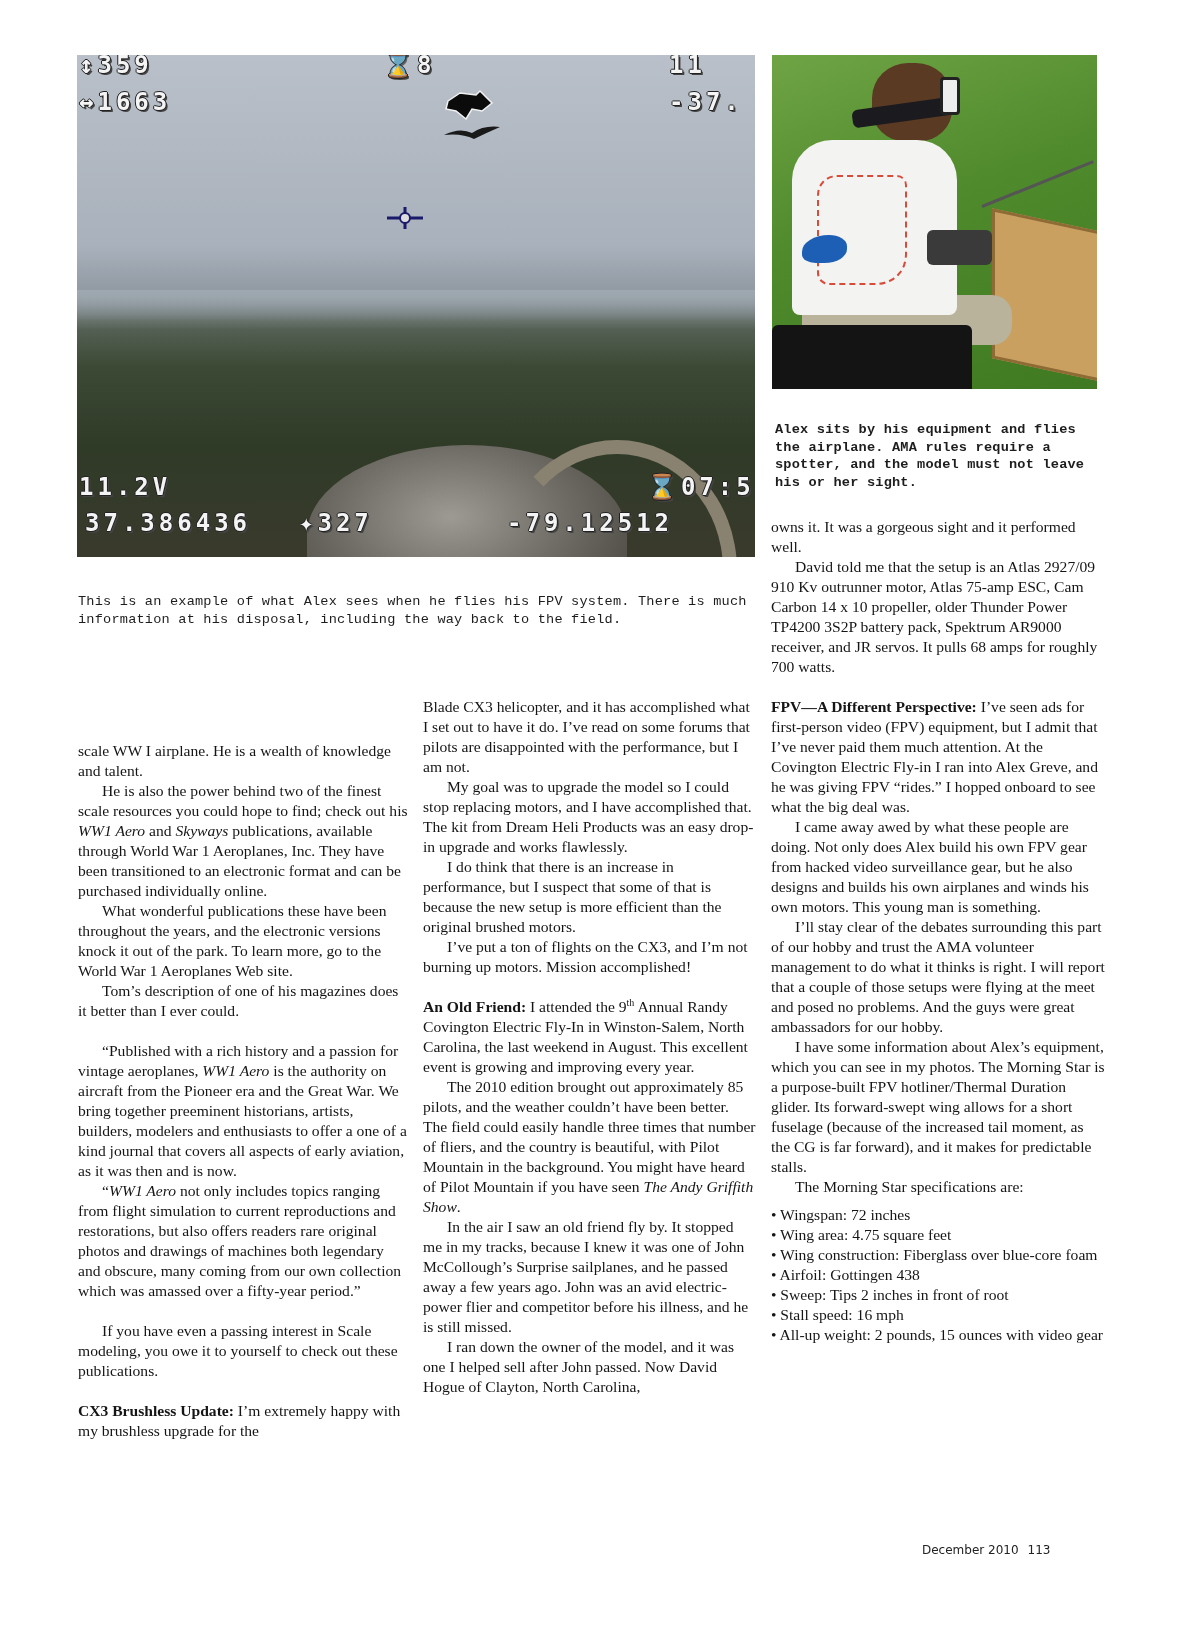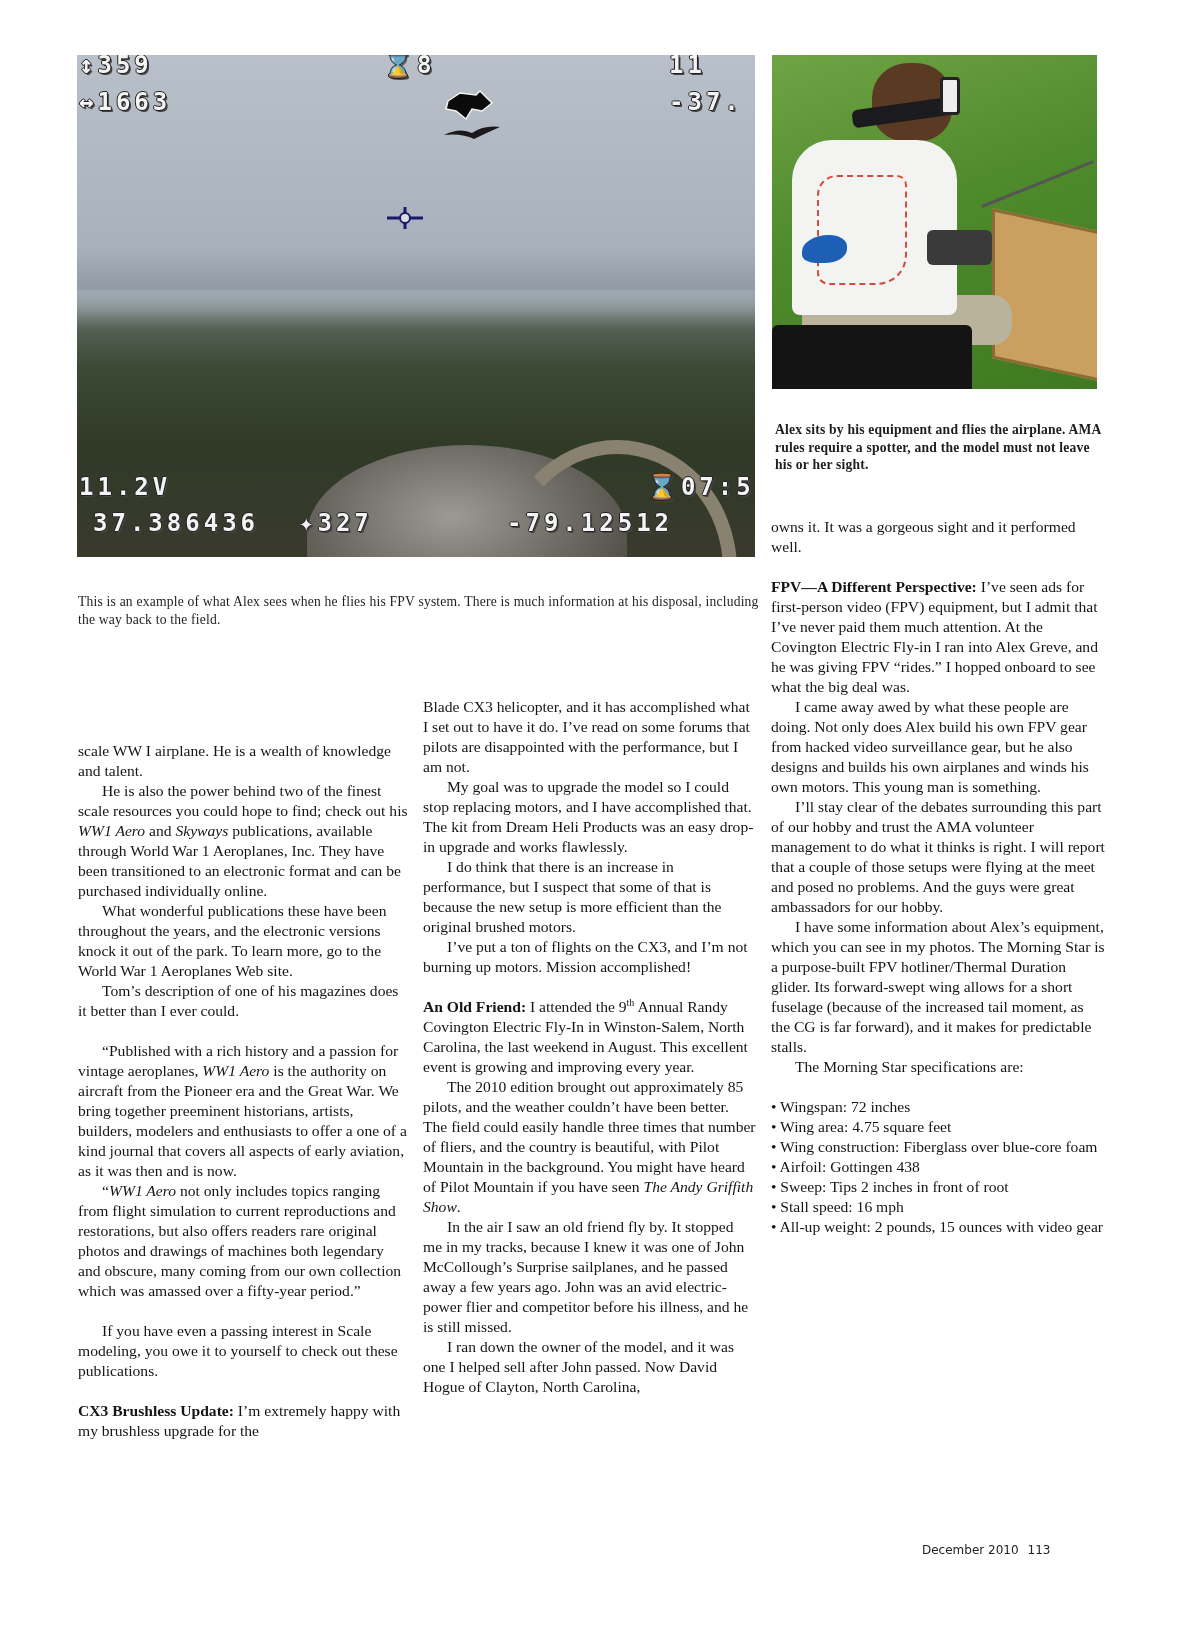"Alex sits by his equipment" .caption { font-family: Liberation Serif, serif -> Liberation Mono, monospace }
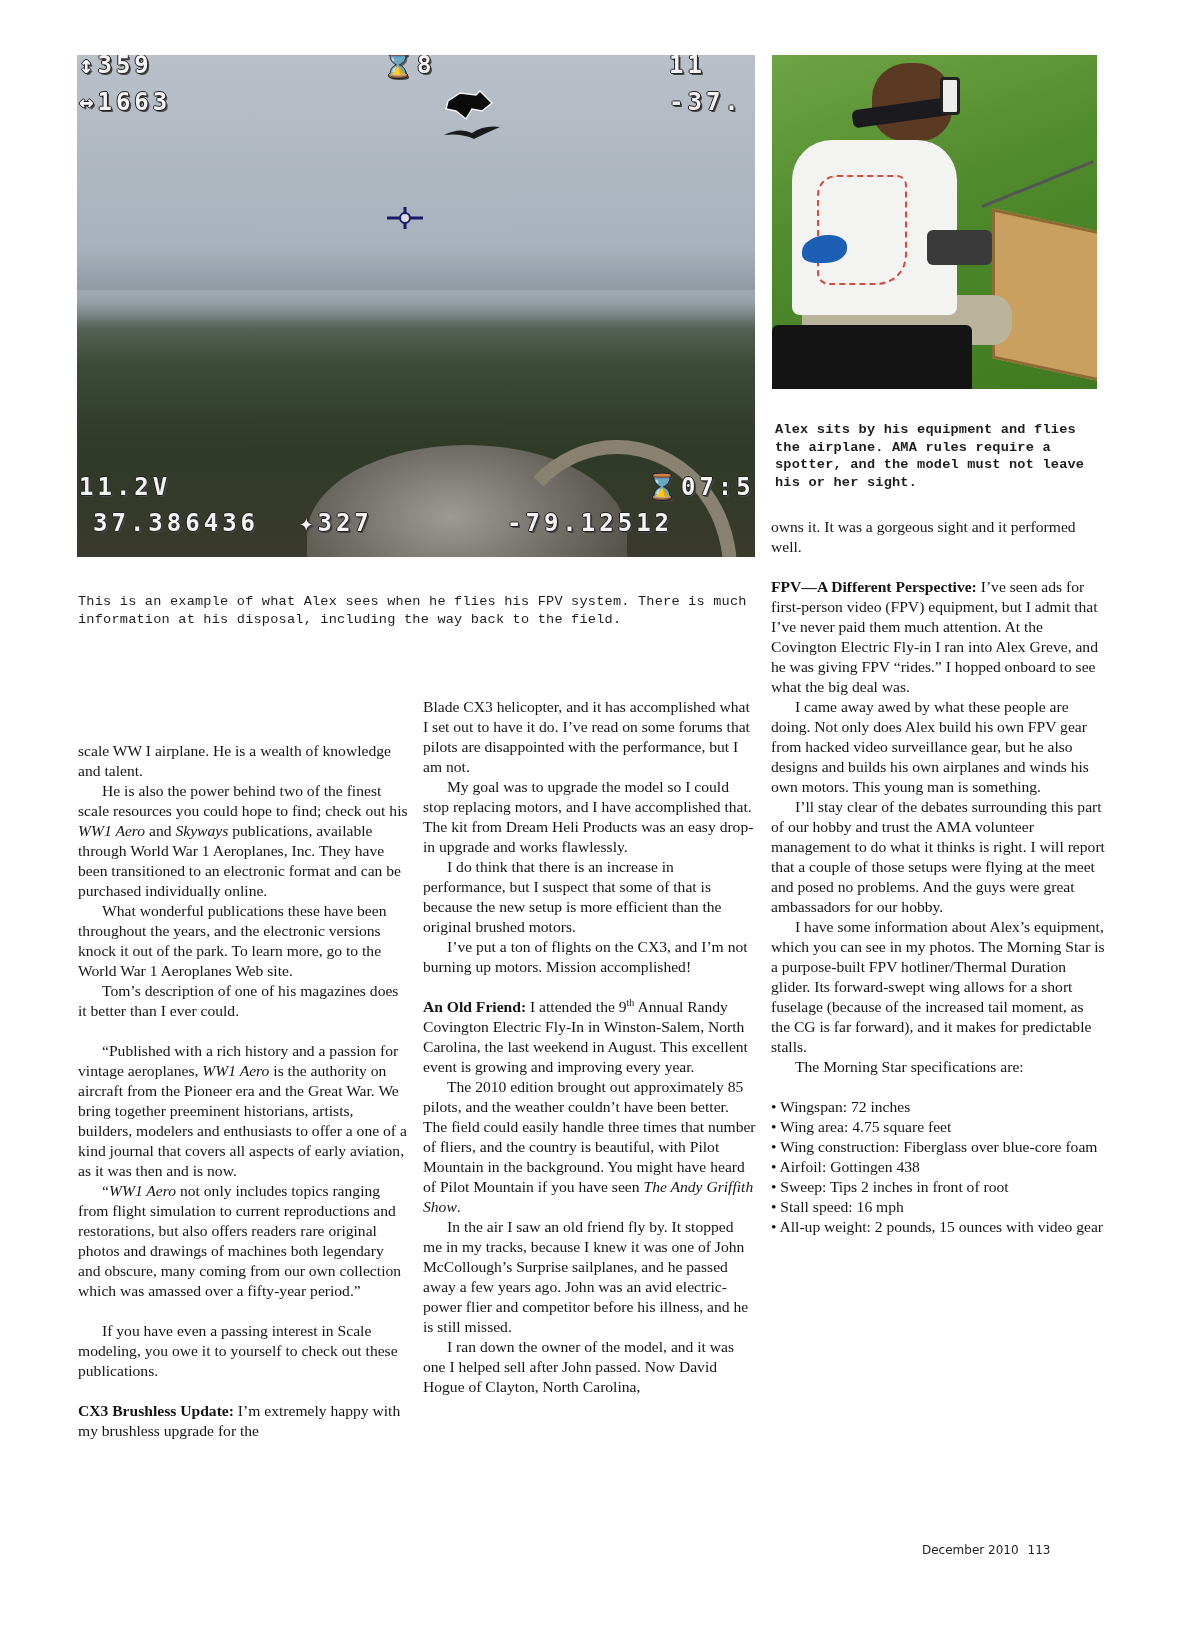"37.386436" div.osd { left: 16px -> 8px }
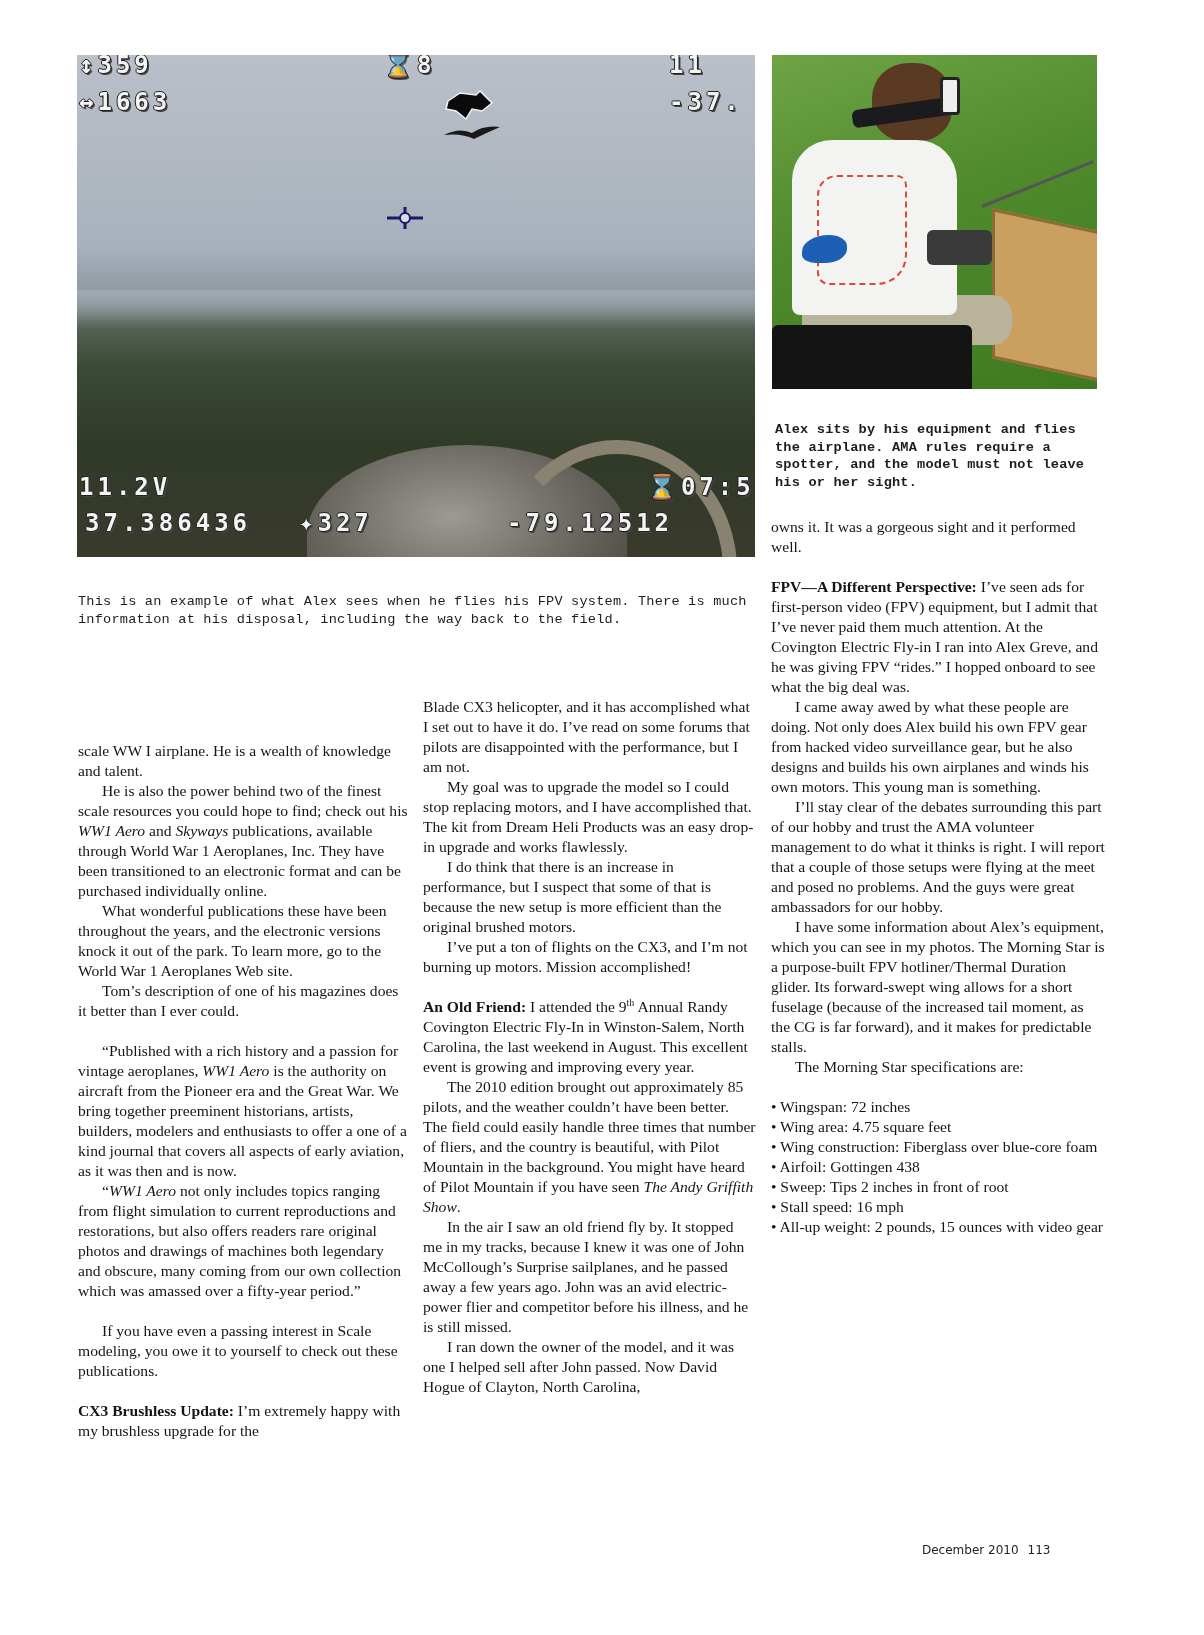"David told me that the" p.ind { html: none -> <p>David told me that the setup is an Atlas 2927/09 910 Kv outrunner motor, Atlas 75-amp ESC, Cam Carbon 14 x 10 propeller, older Thunder Power TP4200 3S2P battery pack, Spektrum AR9000 receiver, and JR servos. It pulls 68 amps for roughly 700 watts.</p> }
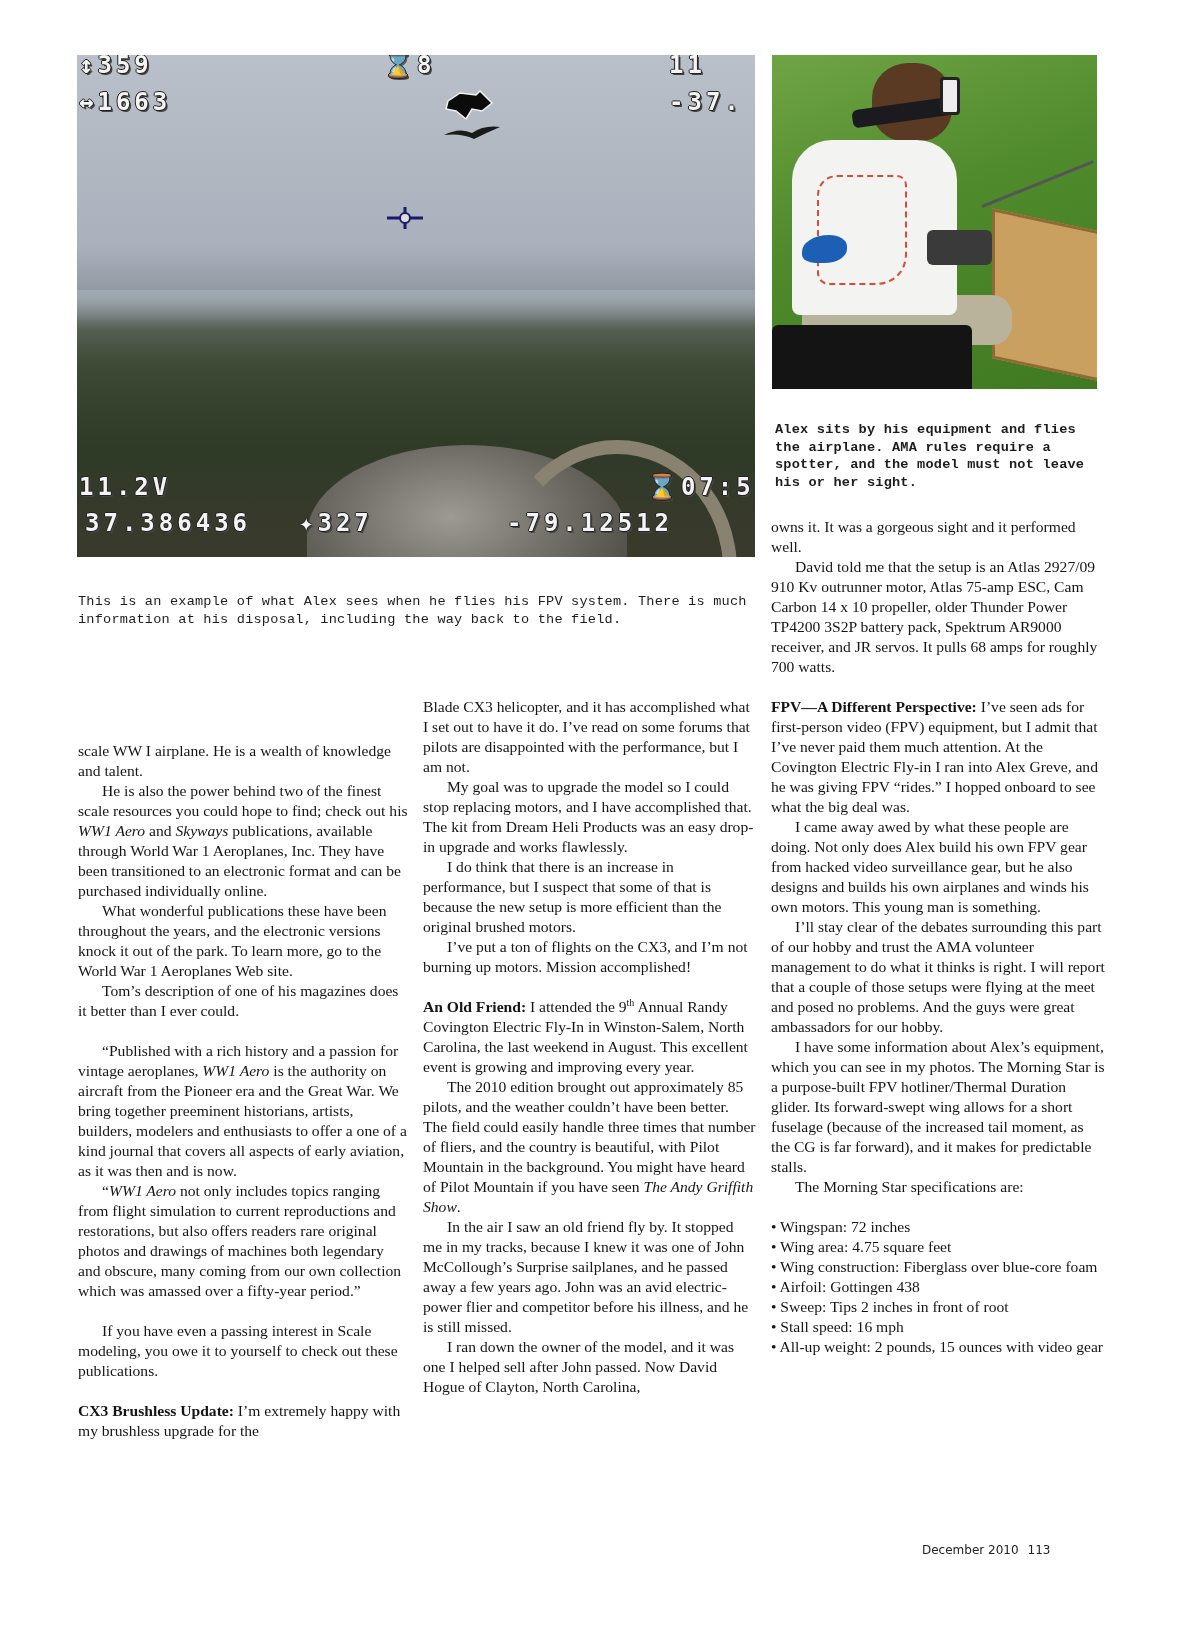"• Wingspan: 72 inches" ul.gap { margin-top: 20px -> 8px }
